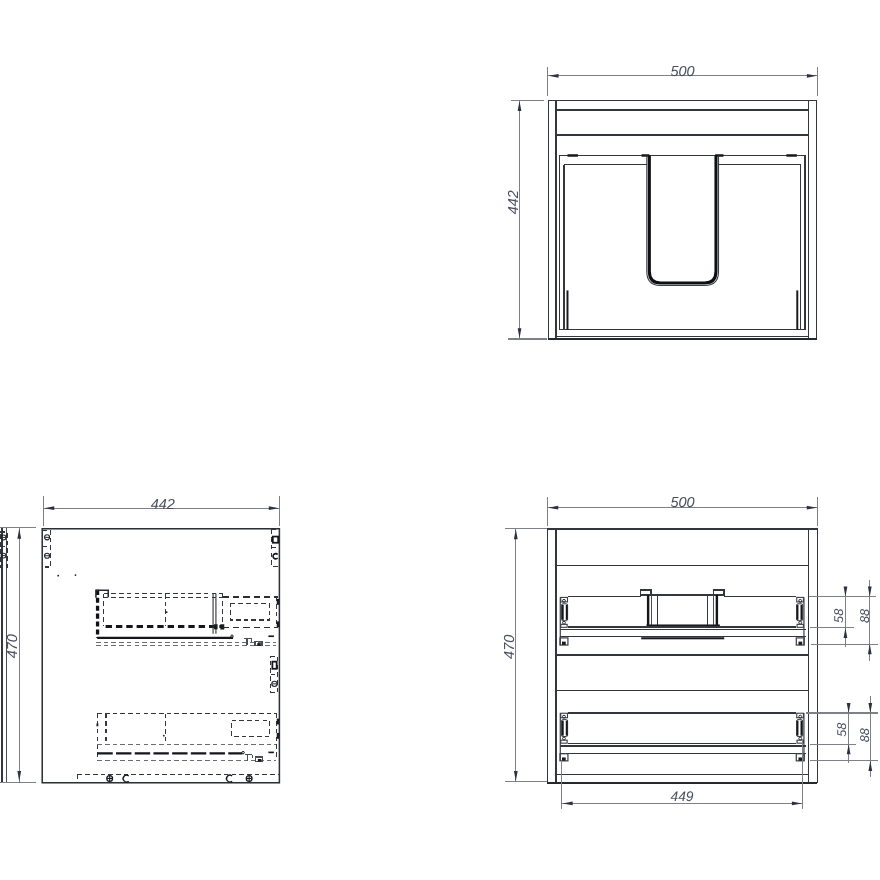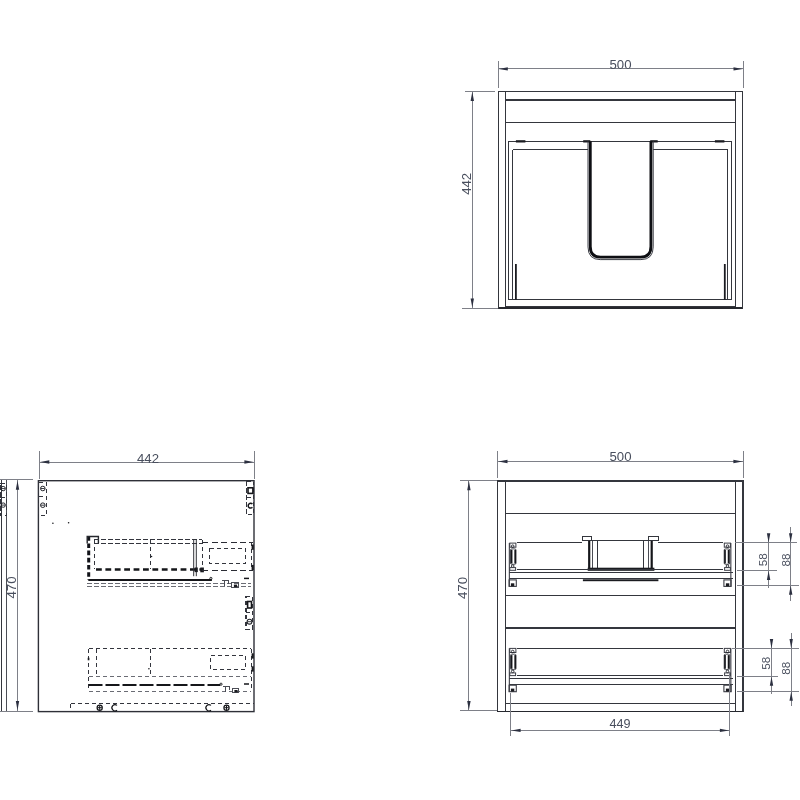"500" .page { font-style: none -> italic }
